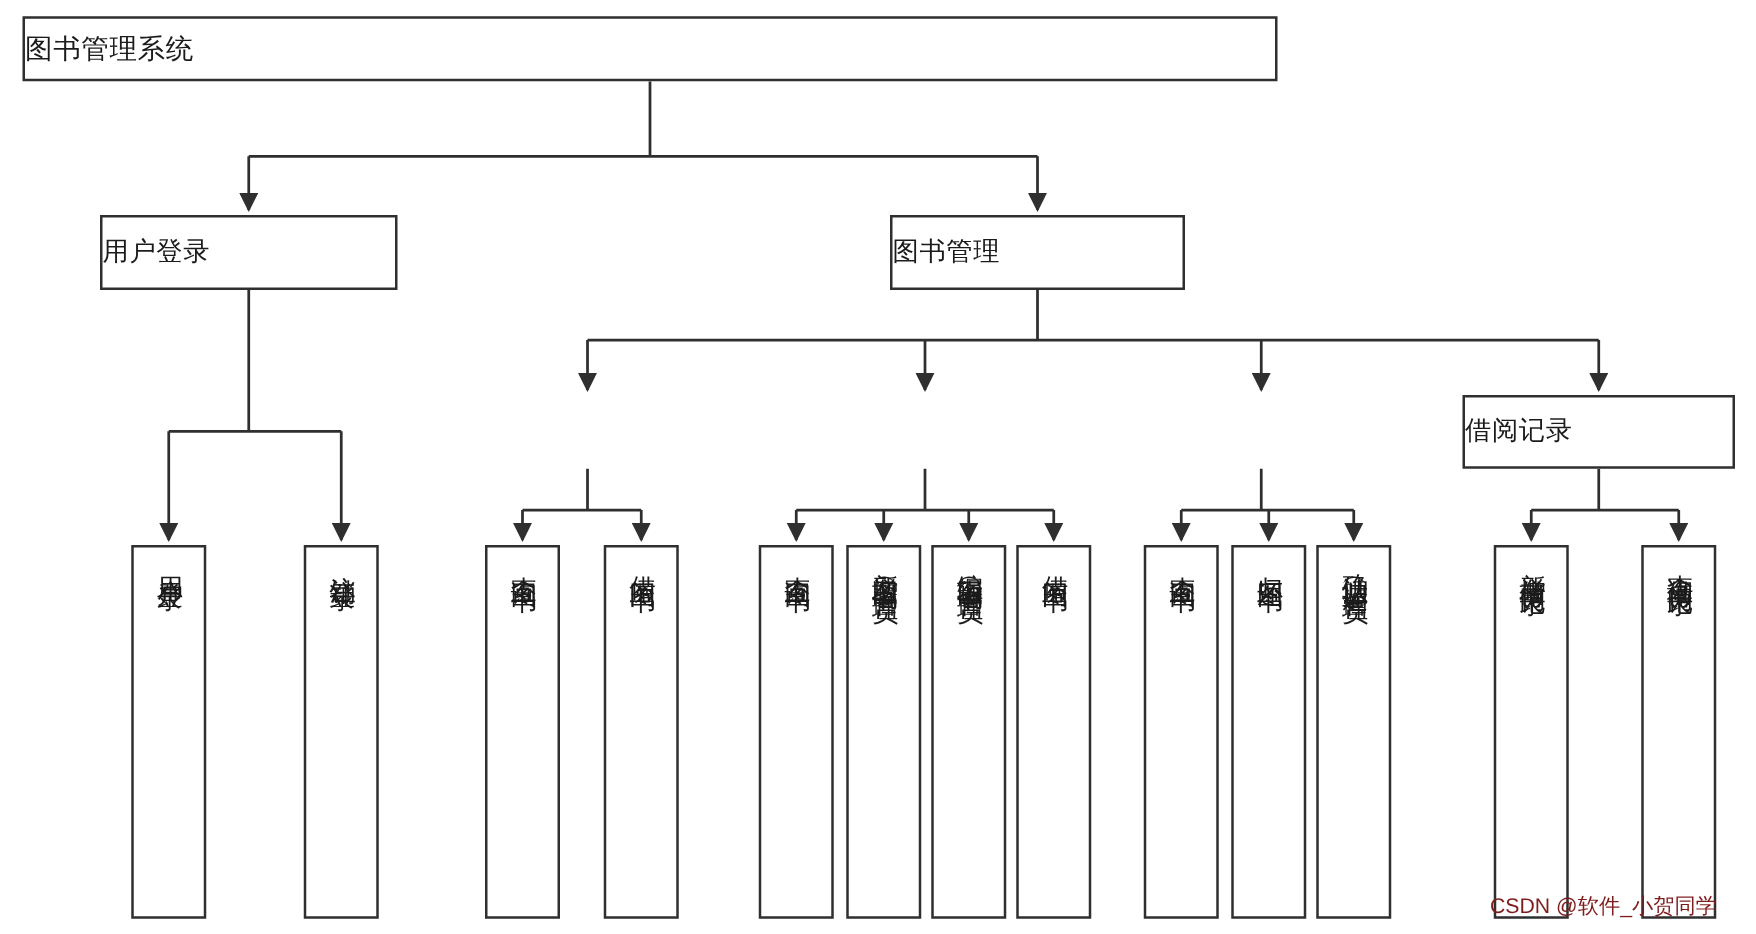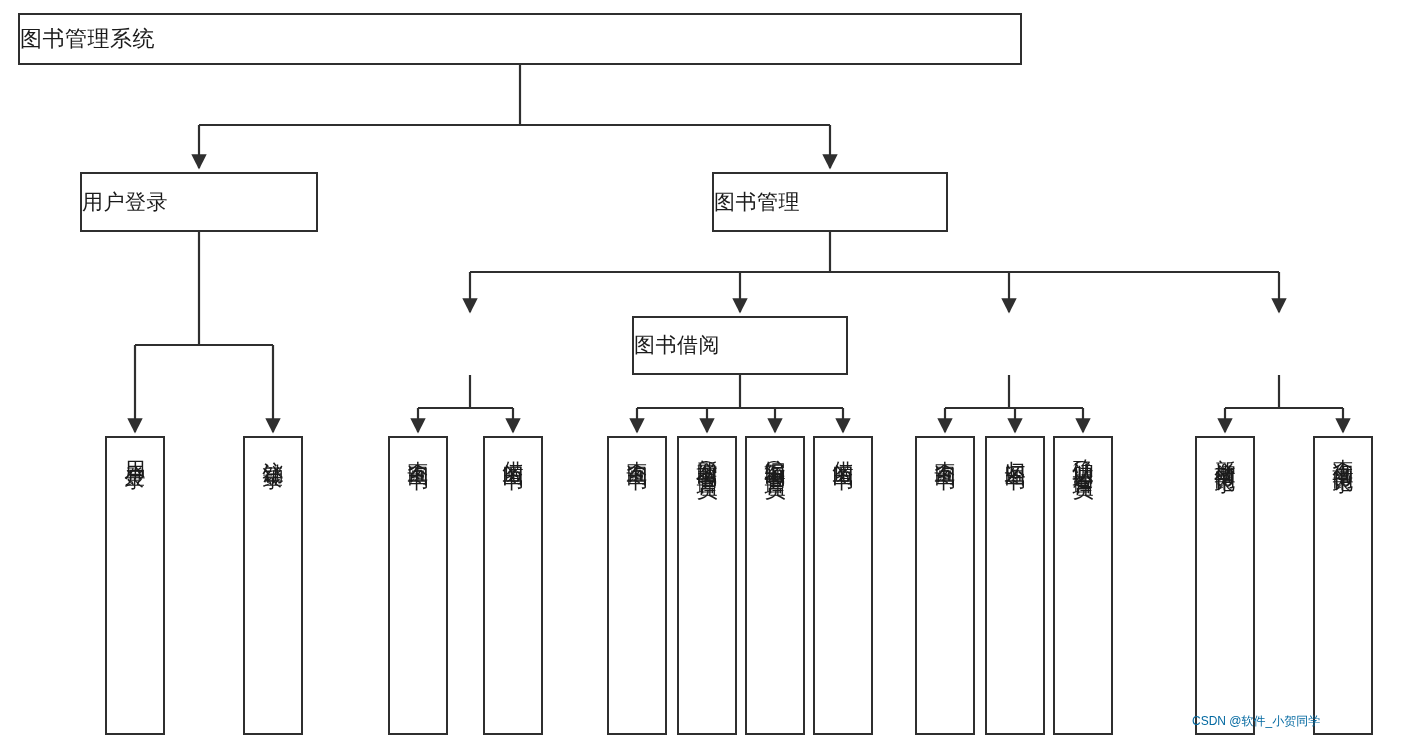"图书借阅" div.node { html: <div> <span>图书借阅</span> </div> -> none }
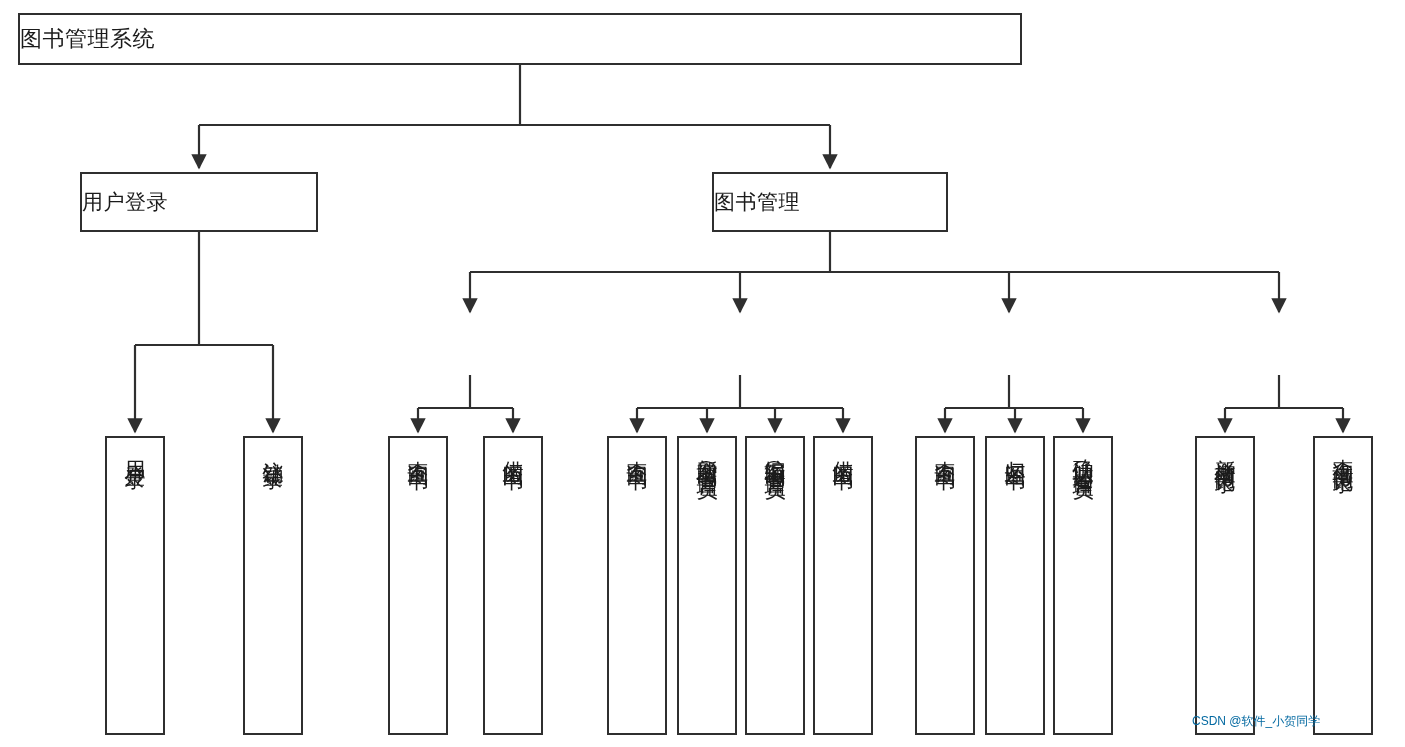"借阅记录" div.node { html: none -> <div> <span>借阅记录</span> </div> }
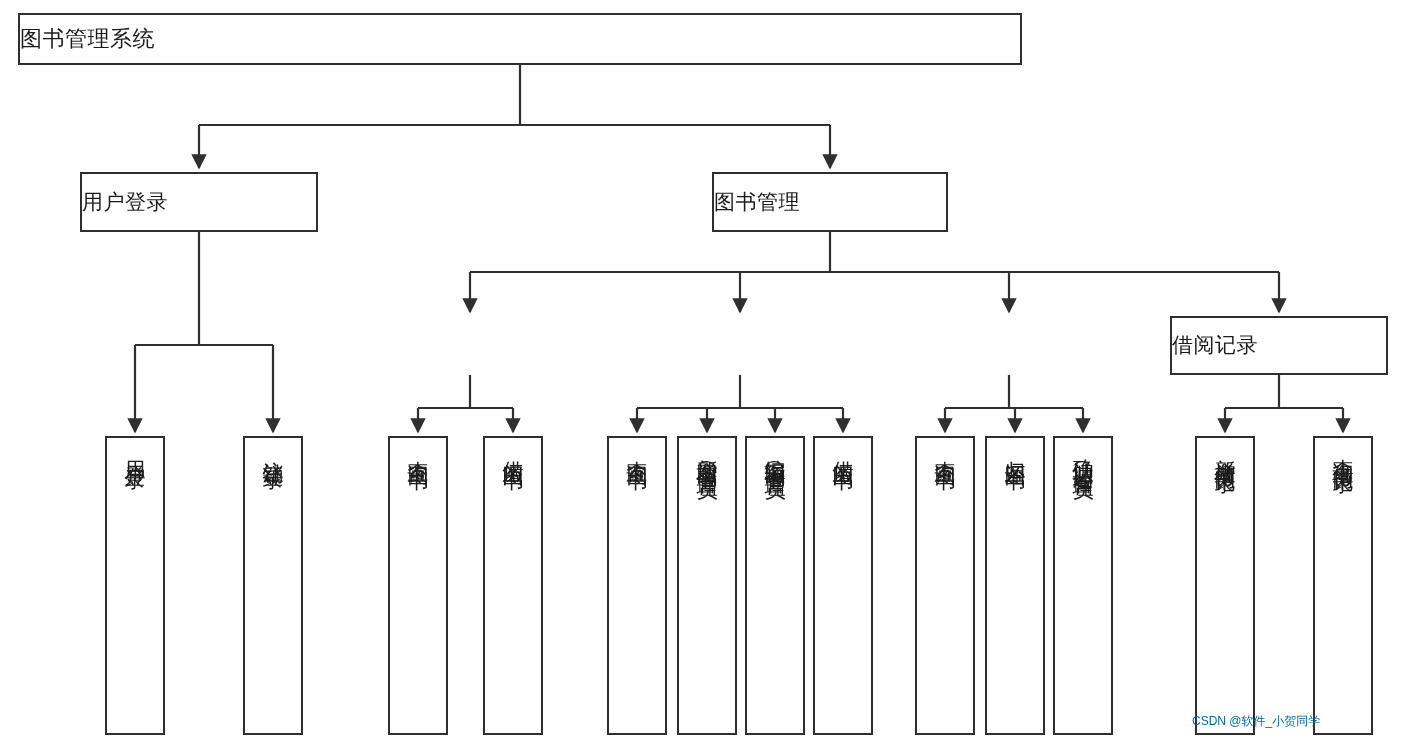"CSDN @软件_小贺同学" .watermark { color: #0369a1 -> #7f1d1d; font-size: 12px -> 17px }
